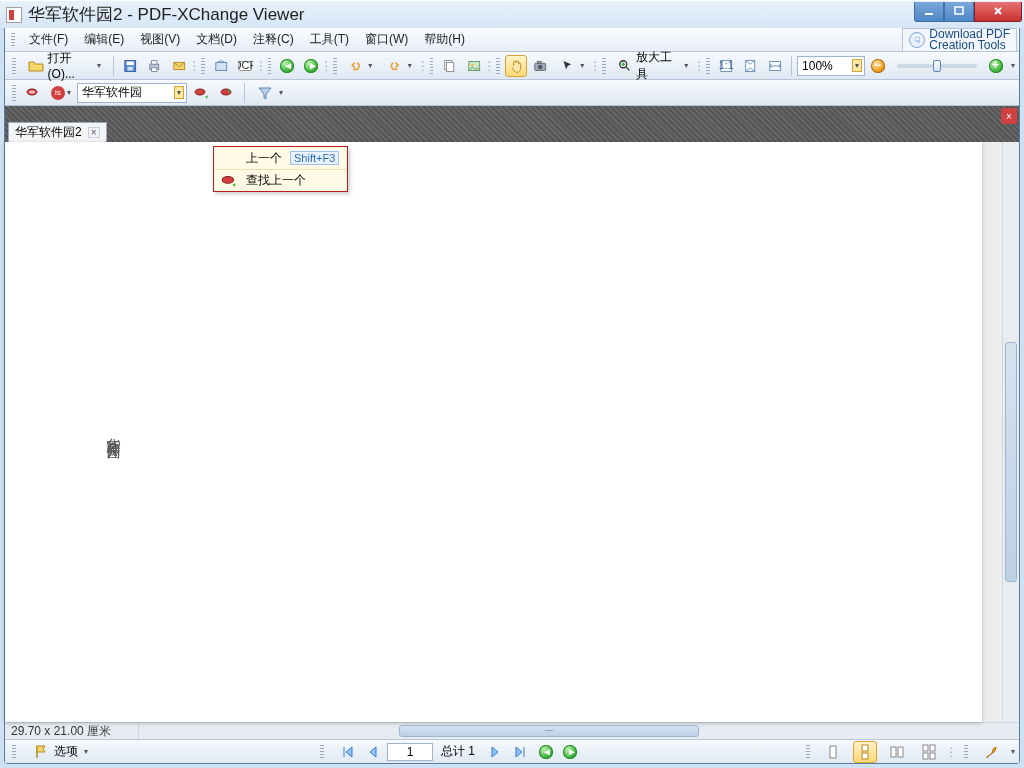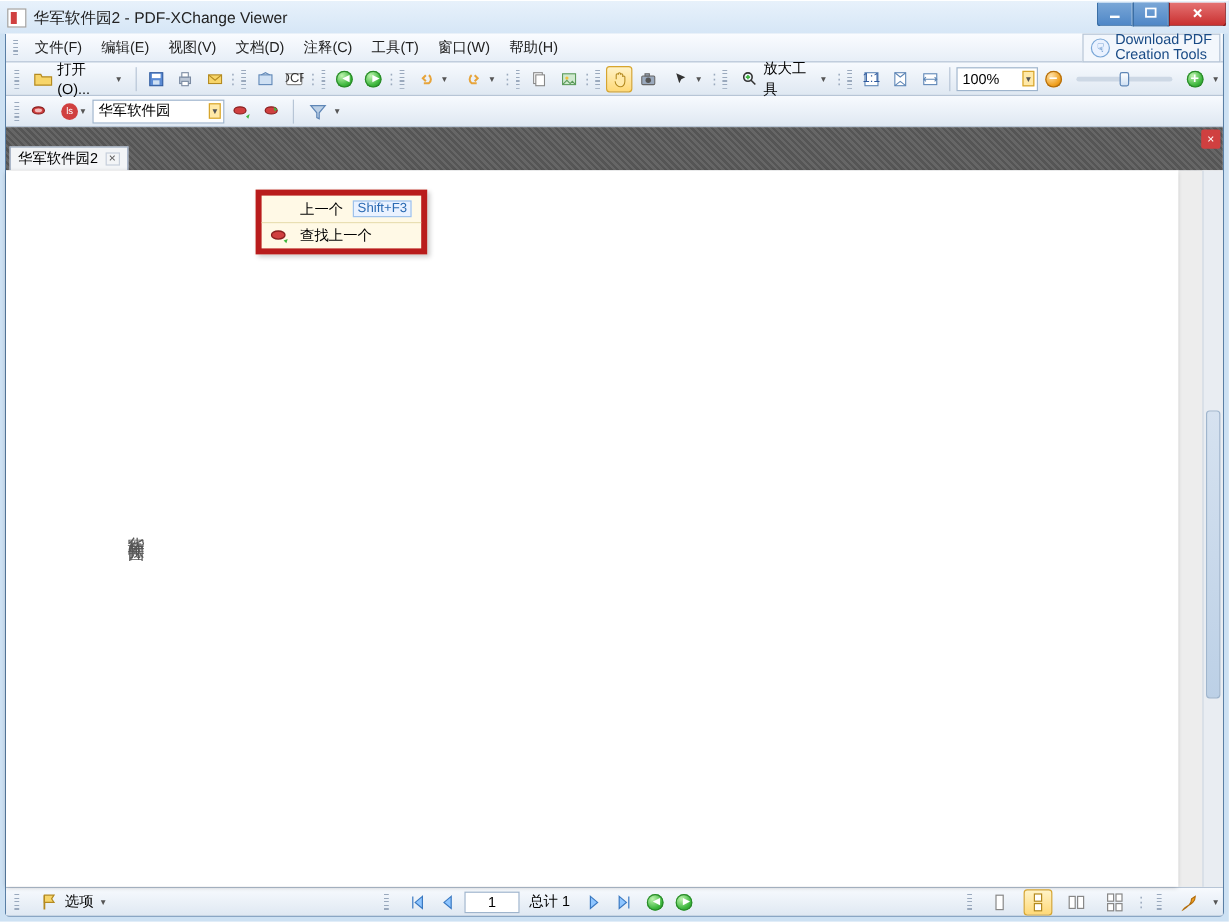"华军软件园2 - PDF-XChange Viewer" .titlebar .title-text { font-size: 13px -> 17px }
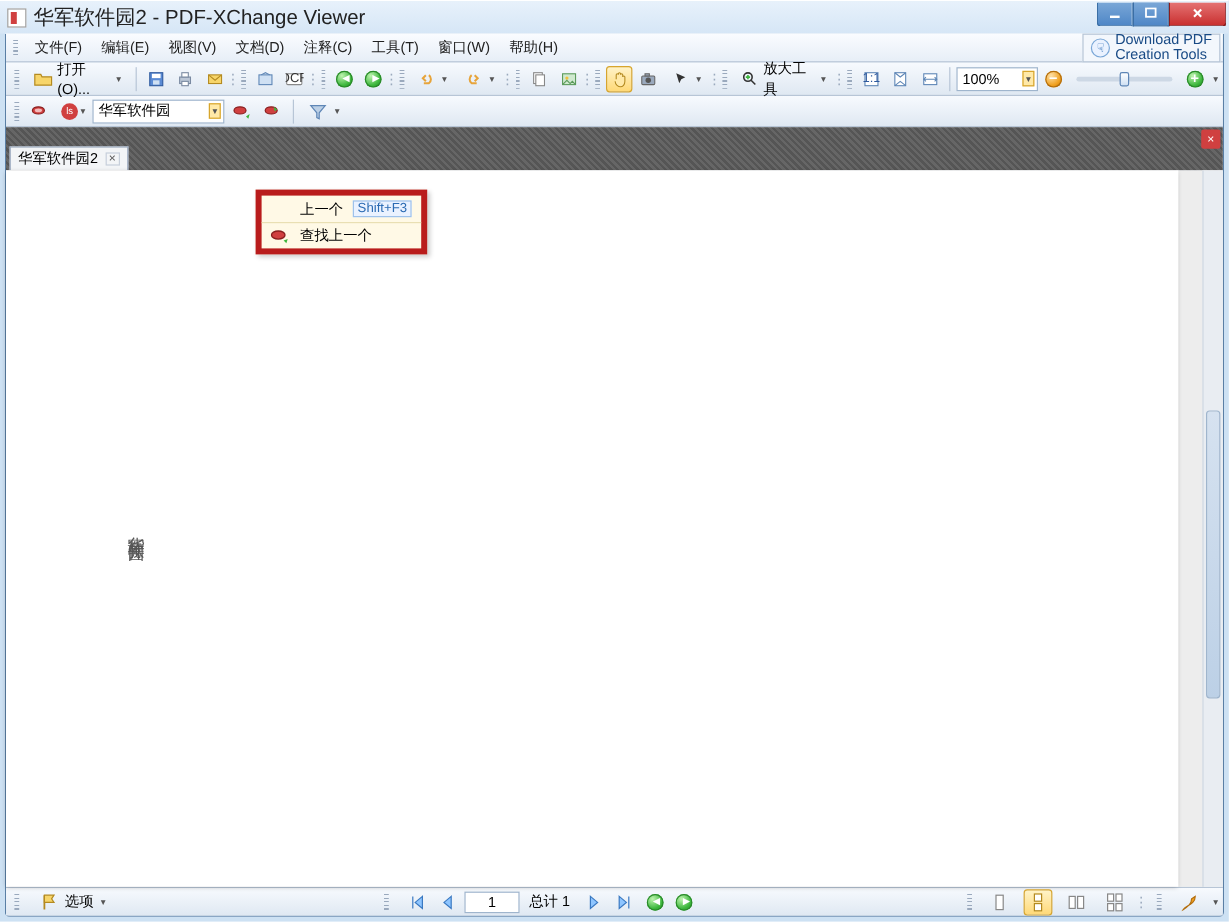"上一个" .popup { border: 5px solid #b91c1c -> 1px solid #b91c1c; top: 16px -> 4px }
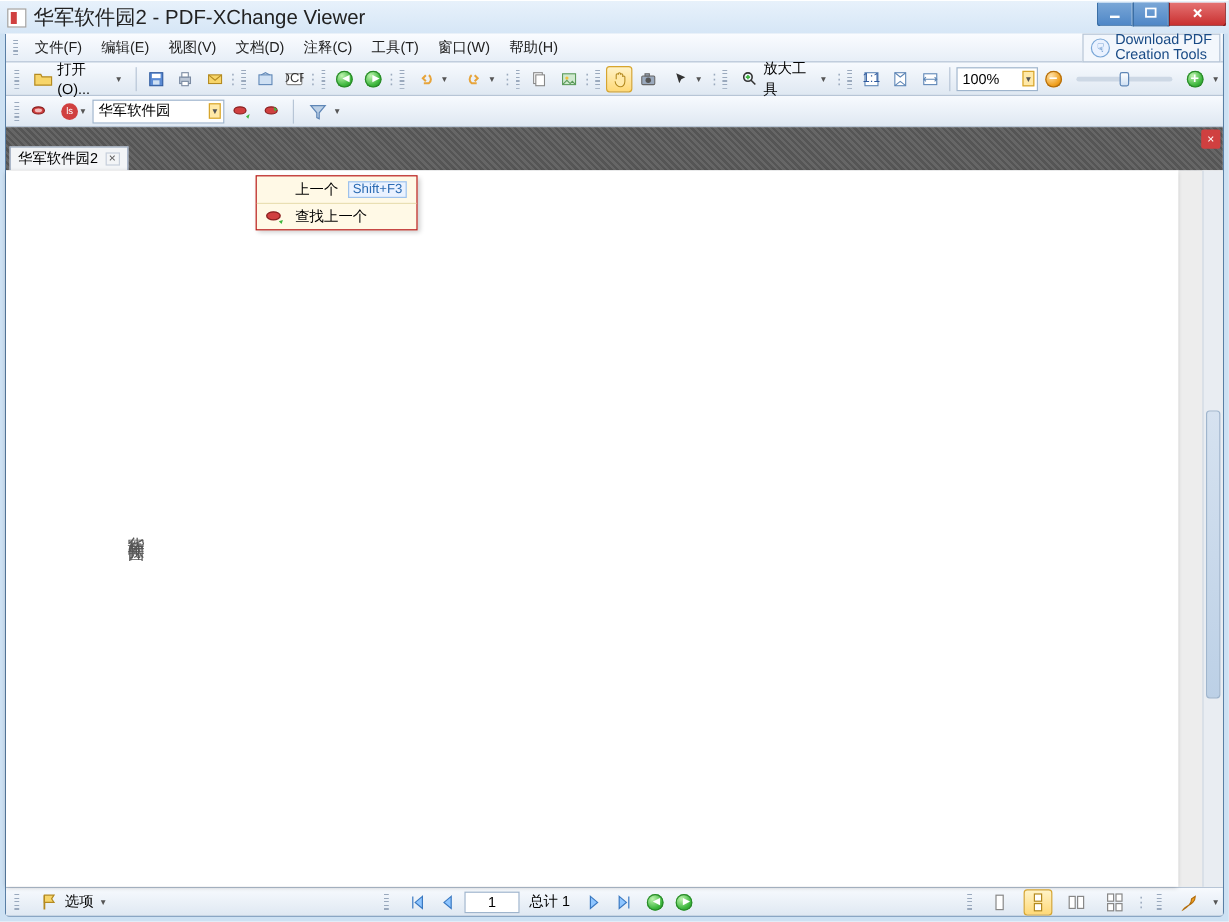"29.70 x 21.00 厘米" div.hscroll { html: none -> <div> <div>29.70 x 21.00 厘米</div> <div> <div> <div></div> </div> </div> </div> }
